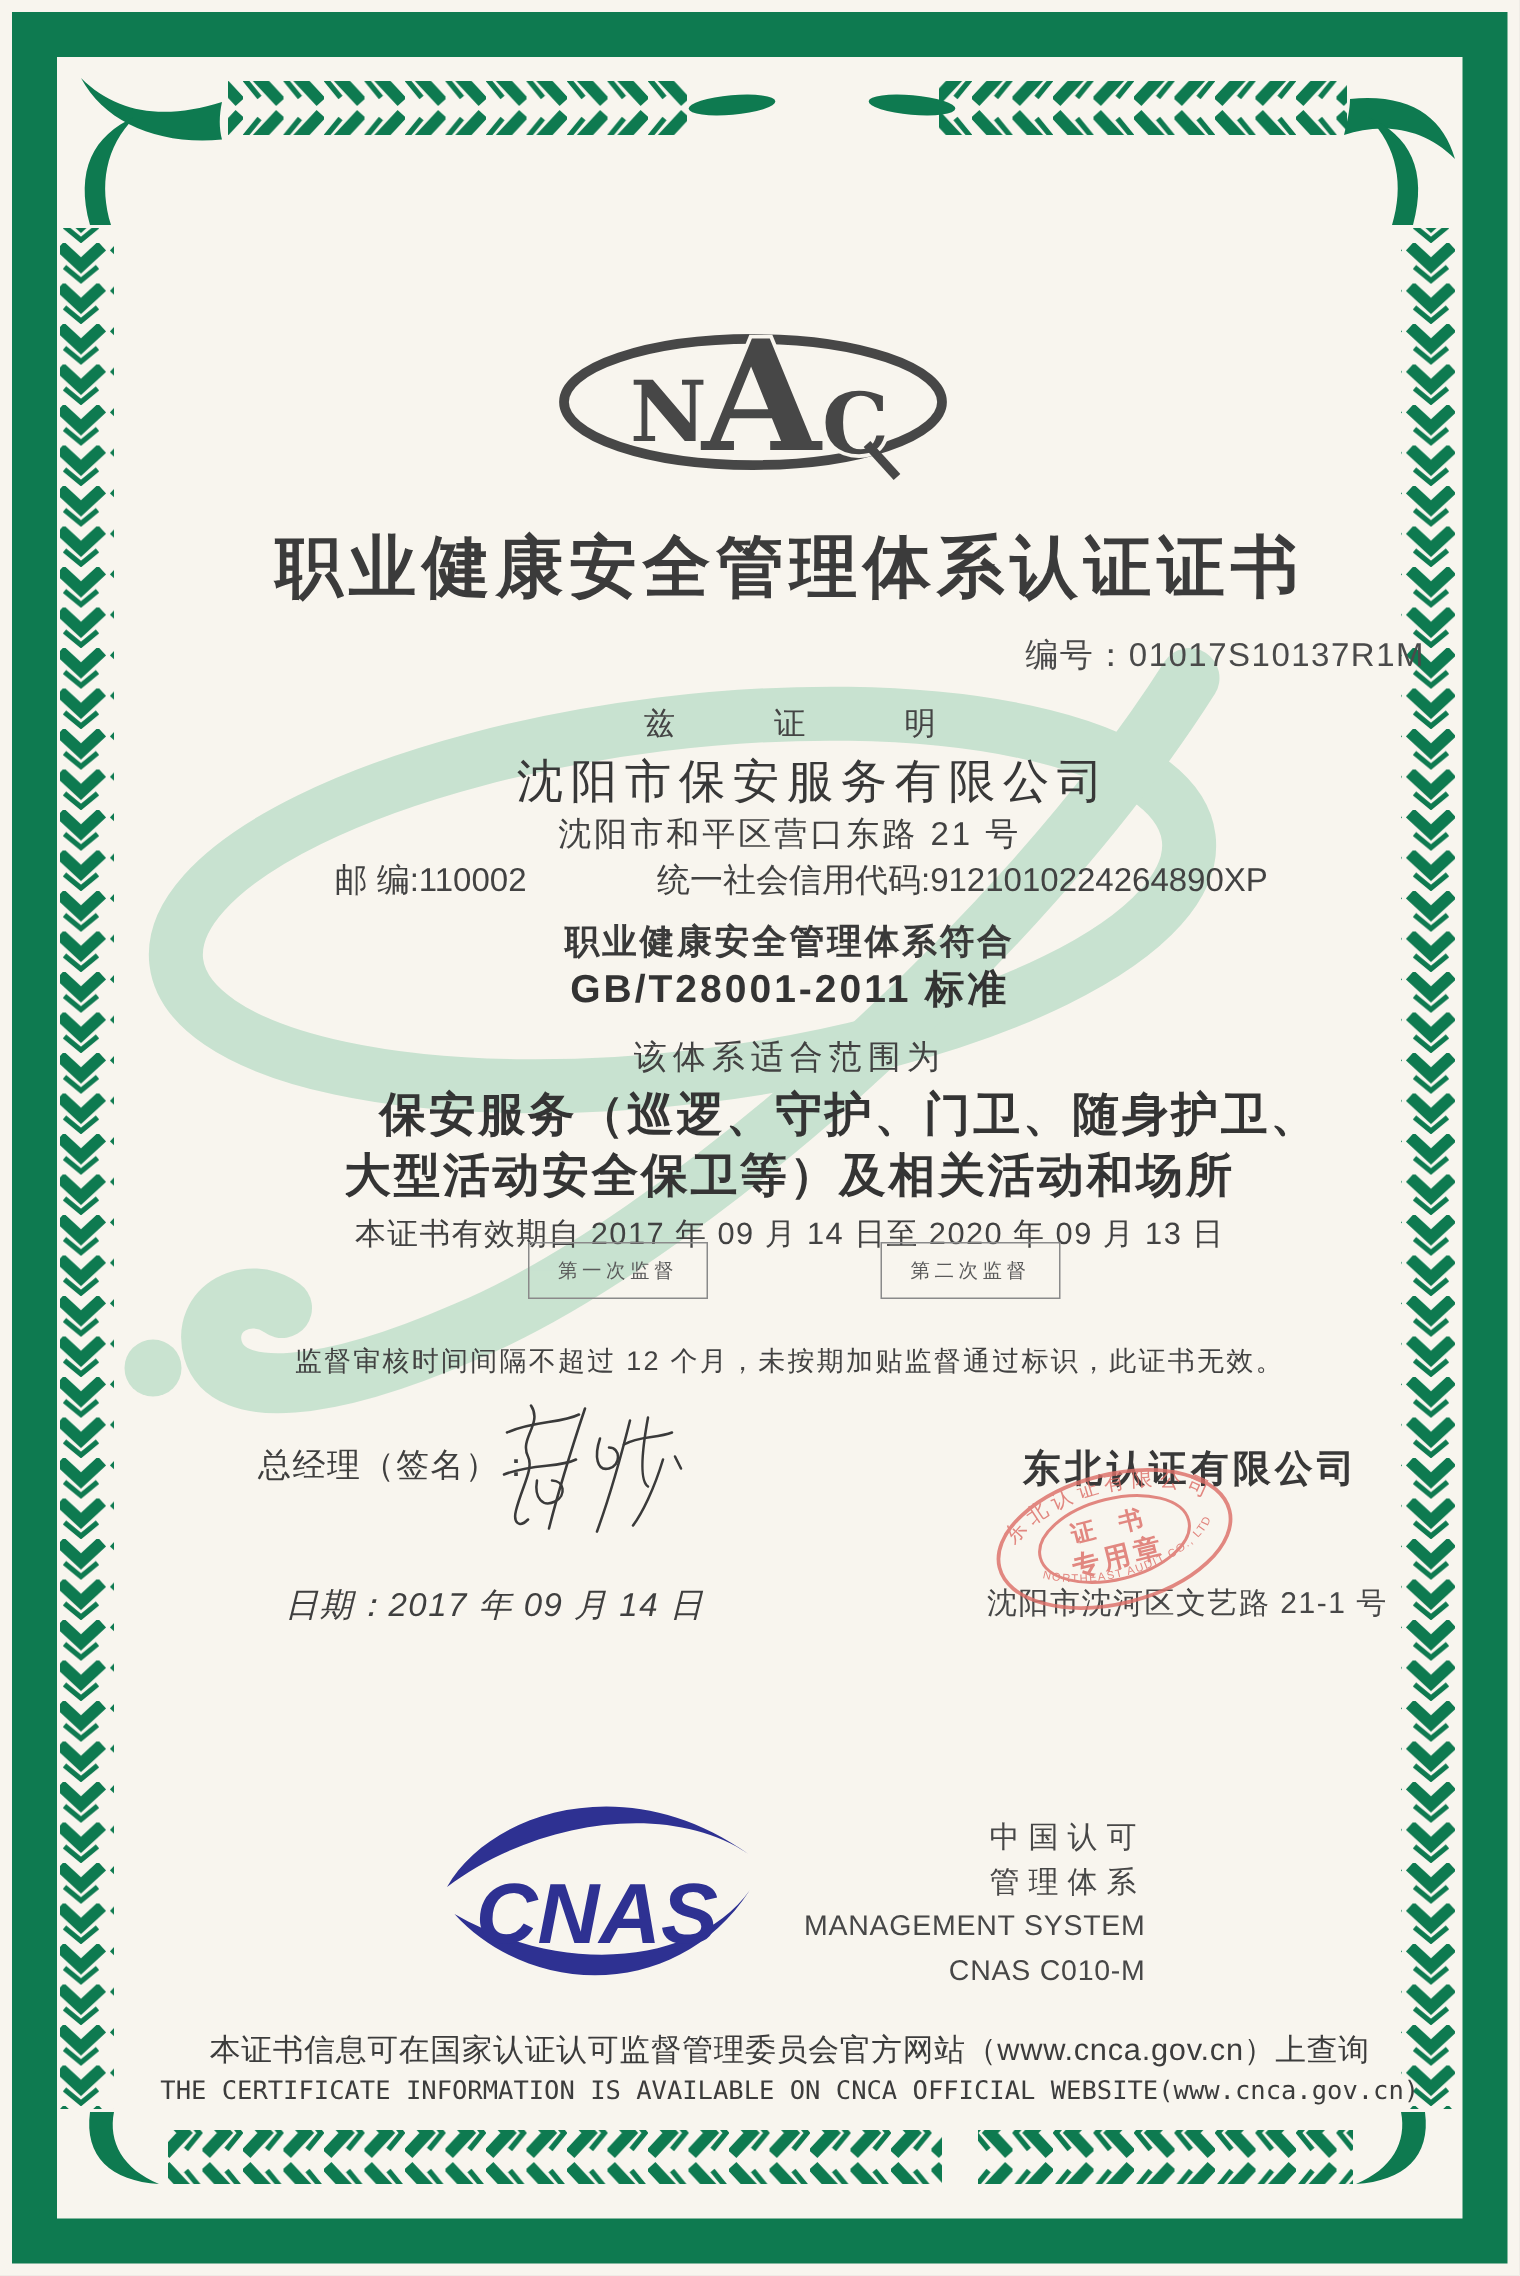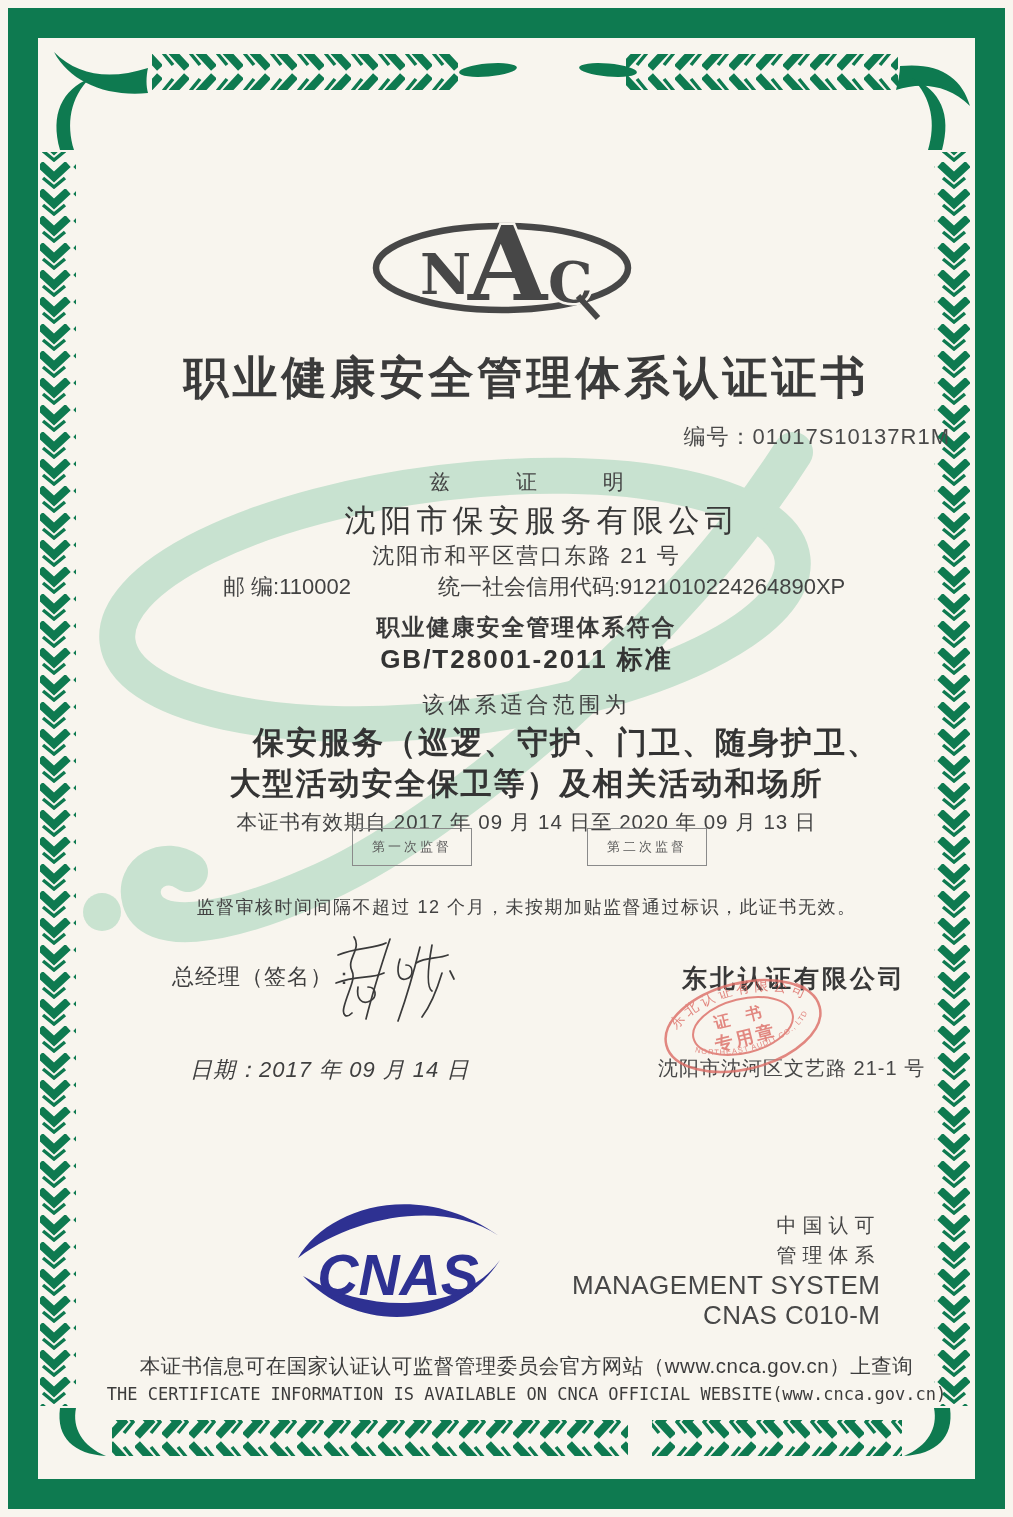"MANAGEMENT SYSTEM" .cnas-en { font-size: 26px -> 19px; margin-left: 36px -> none }
